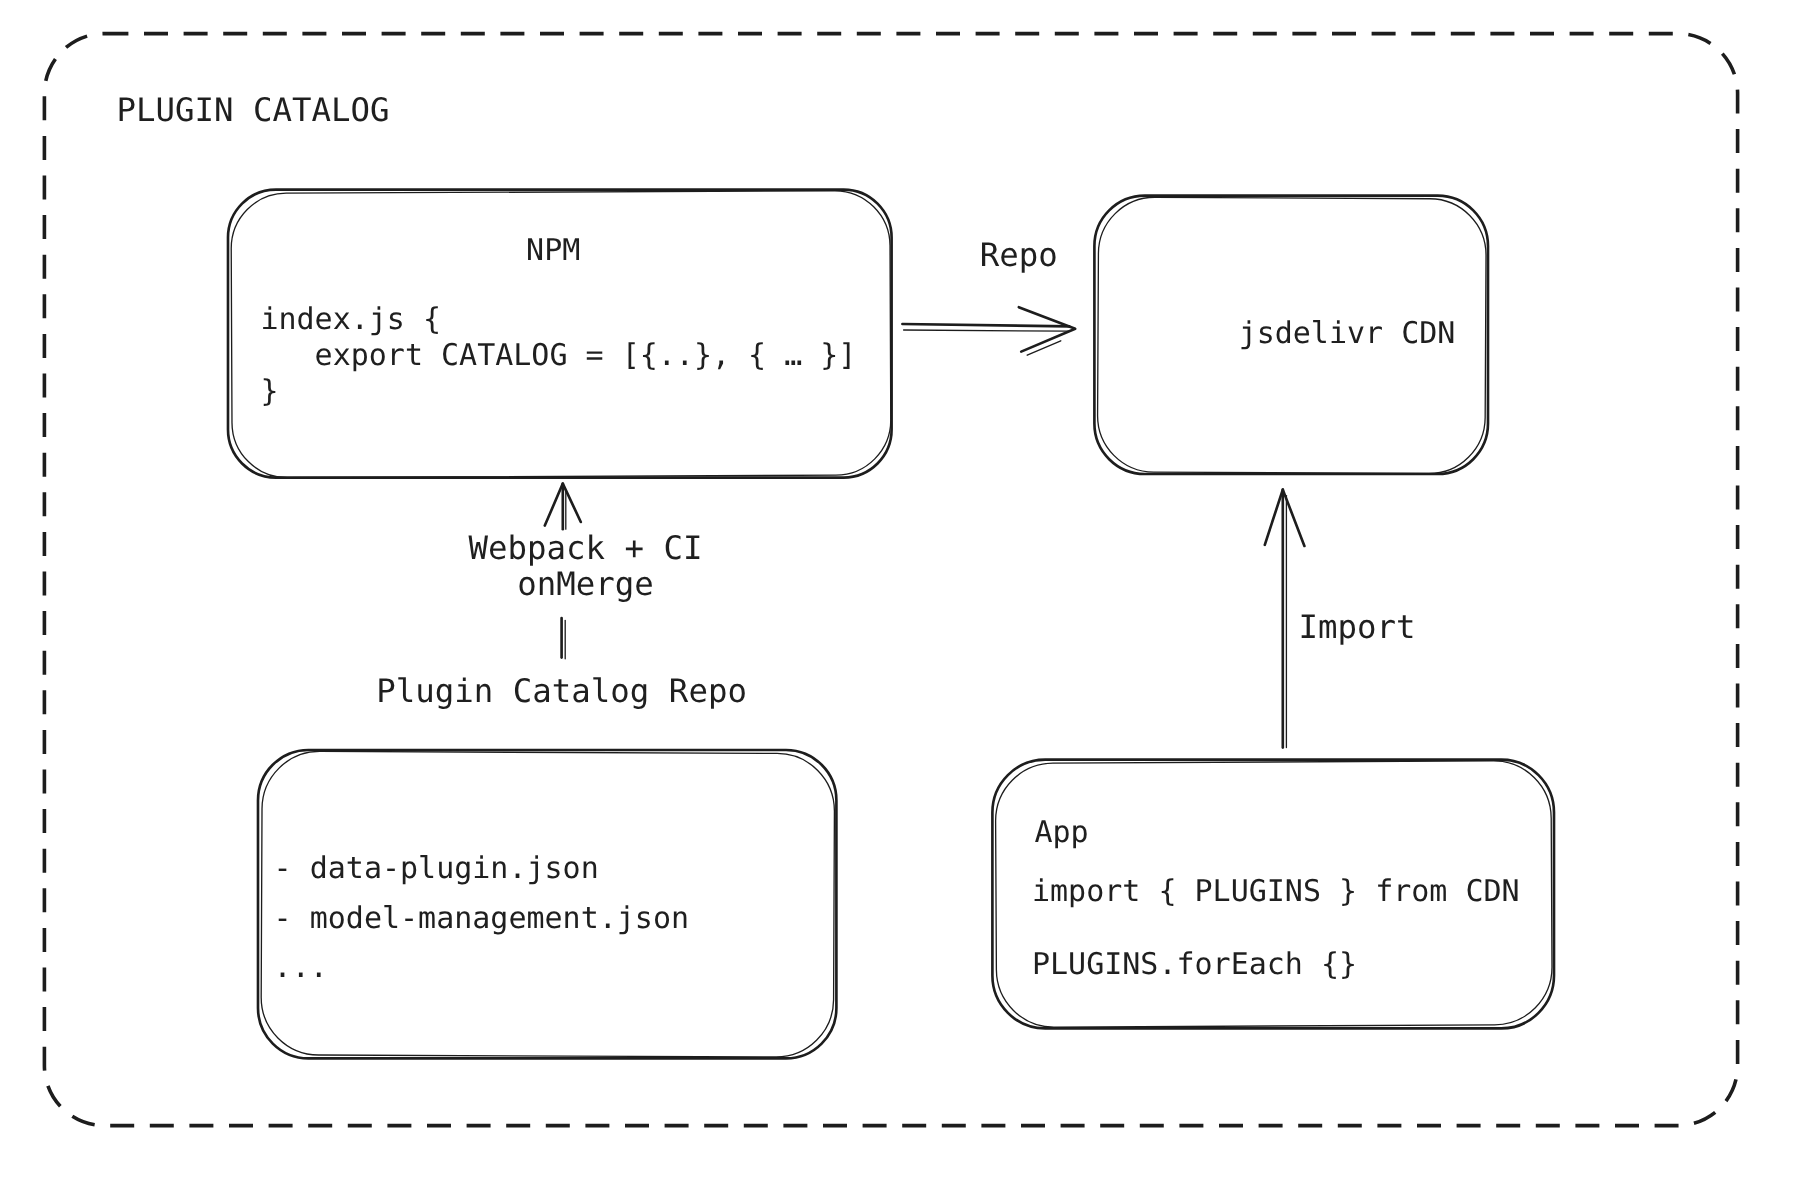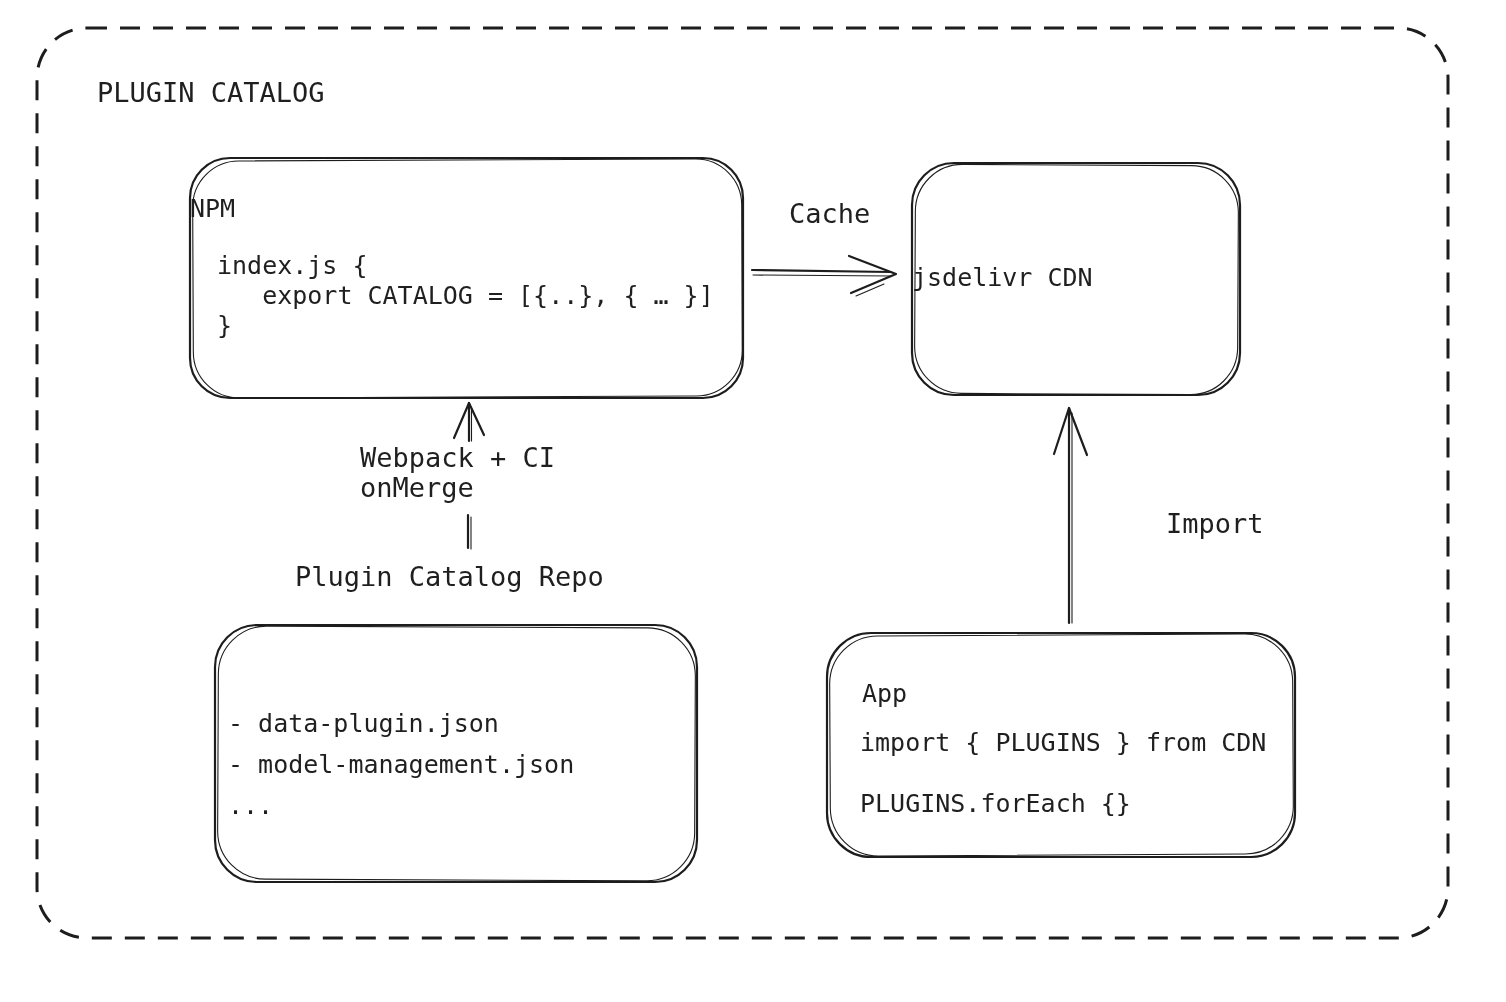"NPM" .center { padding-left: none -> 18px; text-align: none -> center }
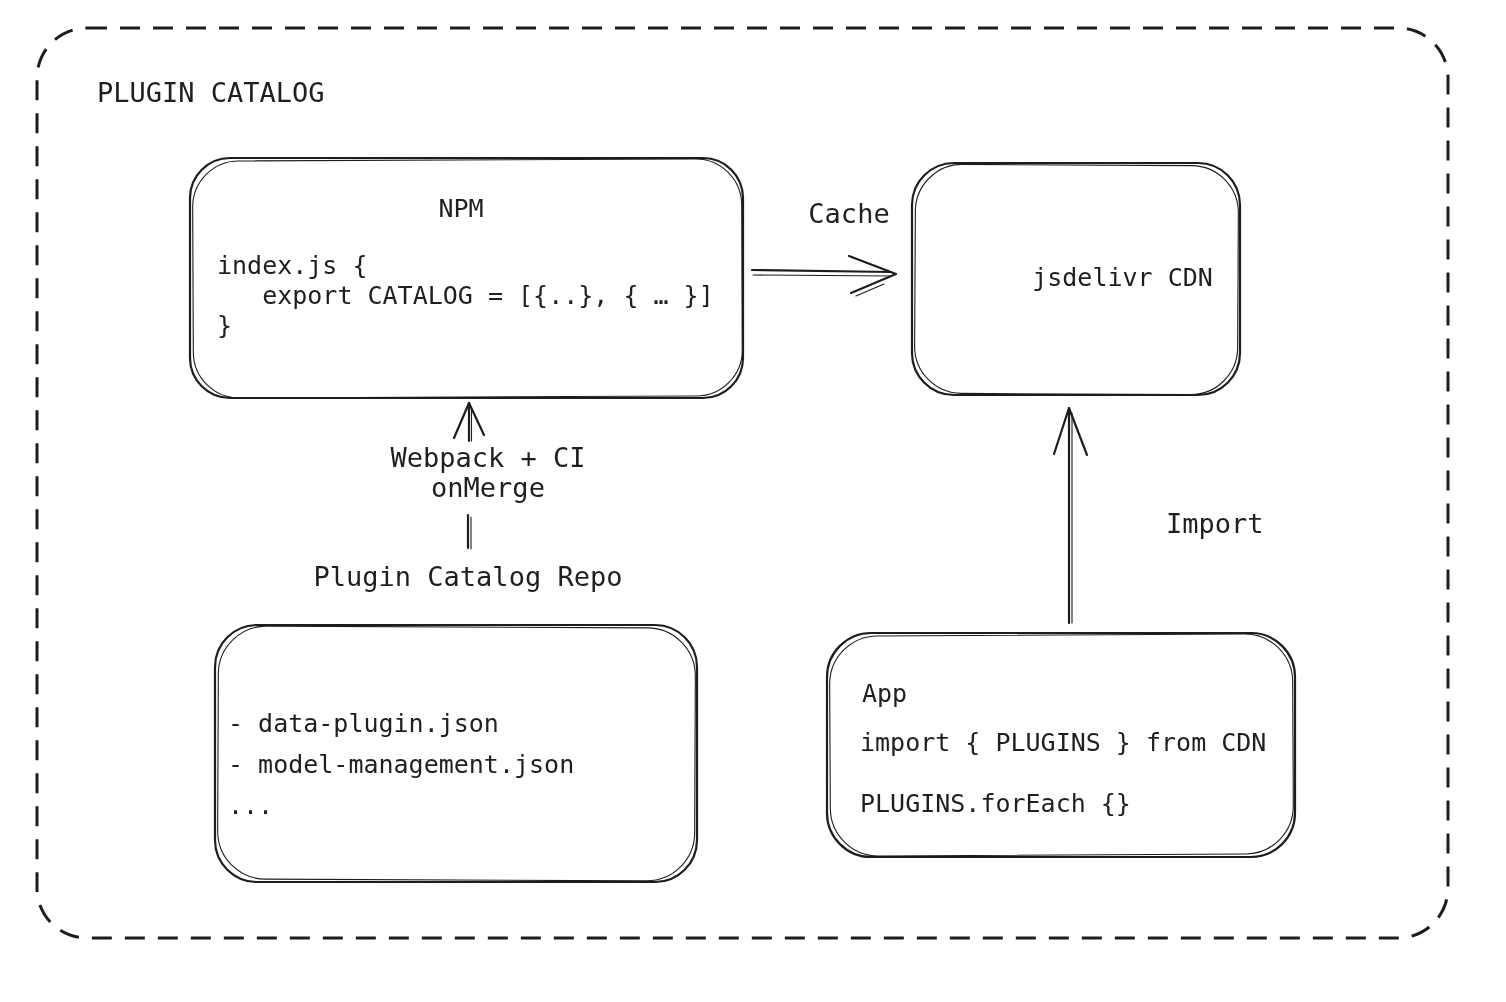"Cache" div.t { text: Cache -> Repo }
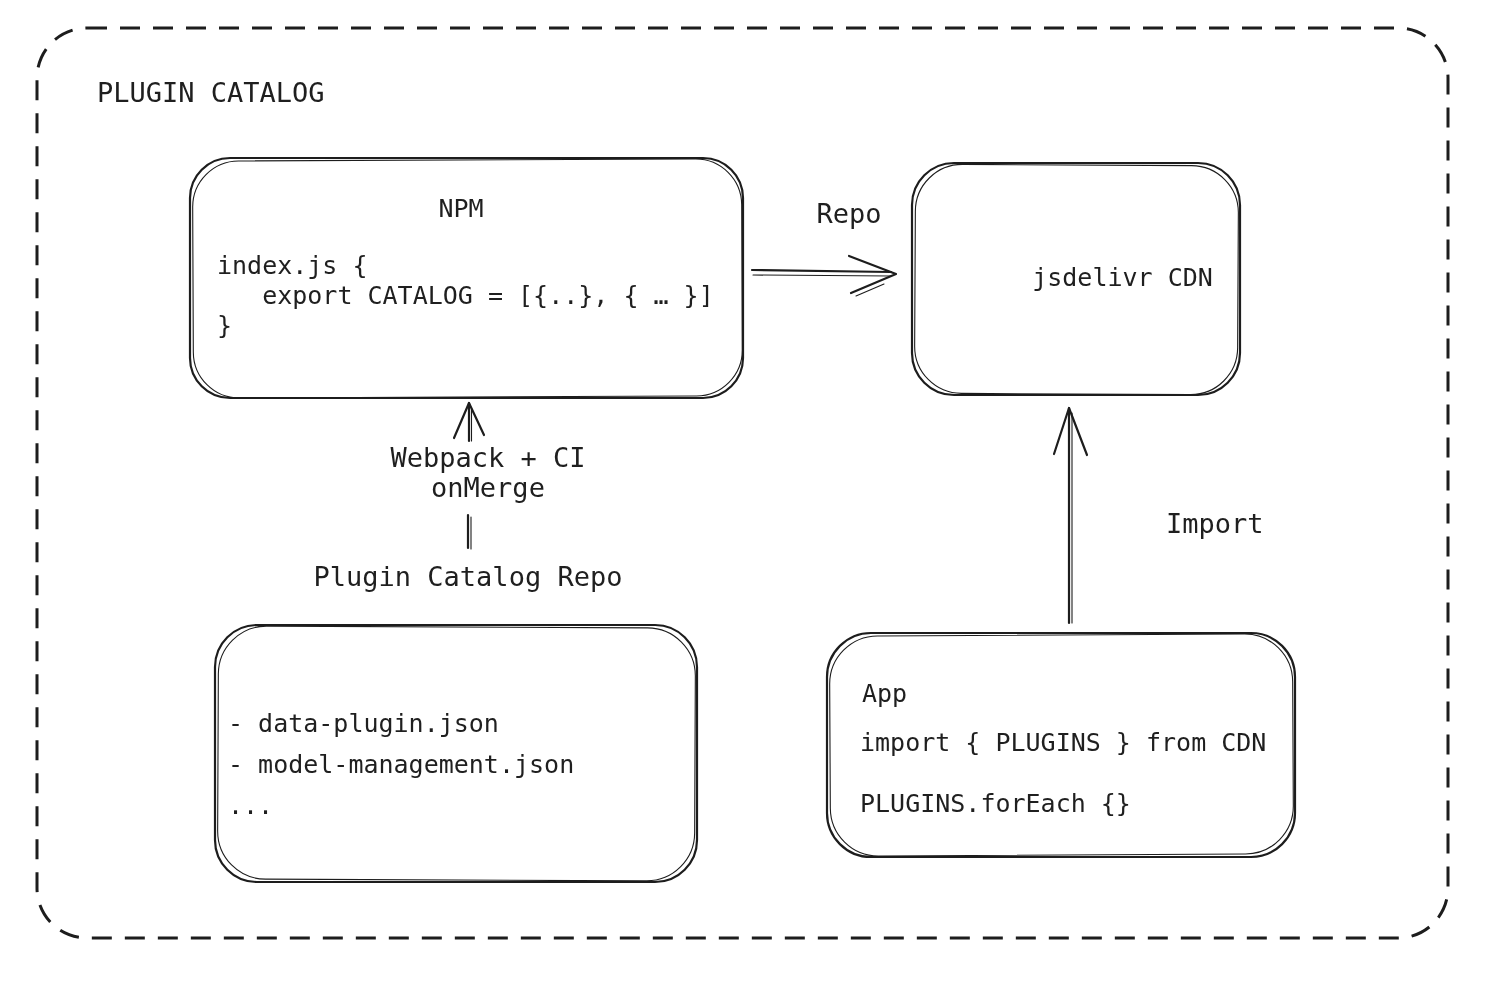"Import" div.t { left: 1166px -> 1082px }
